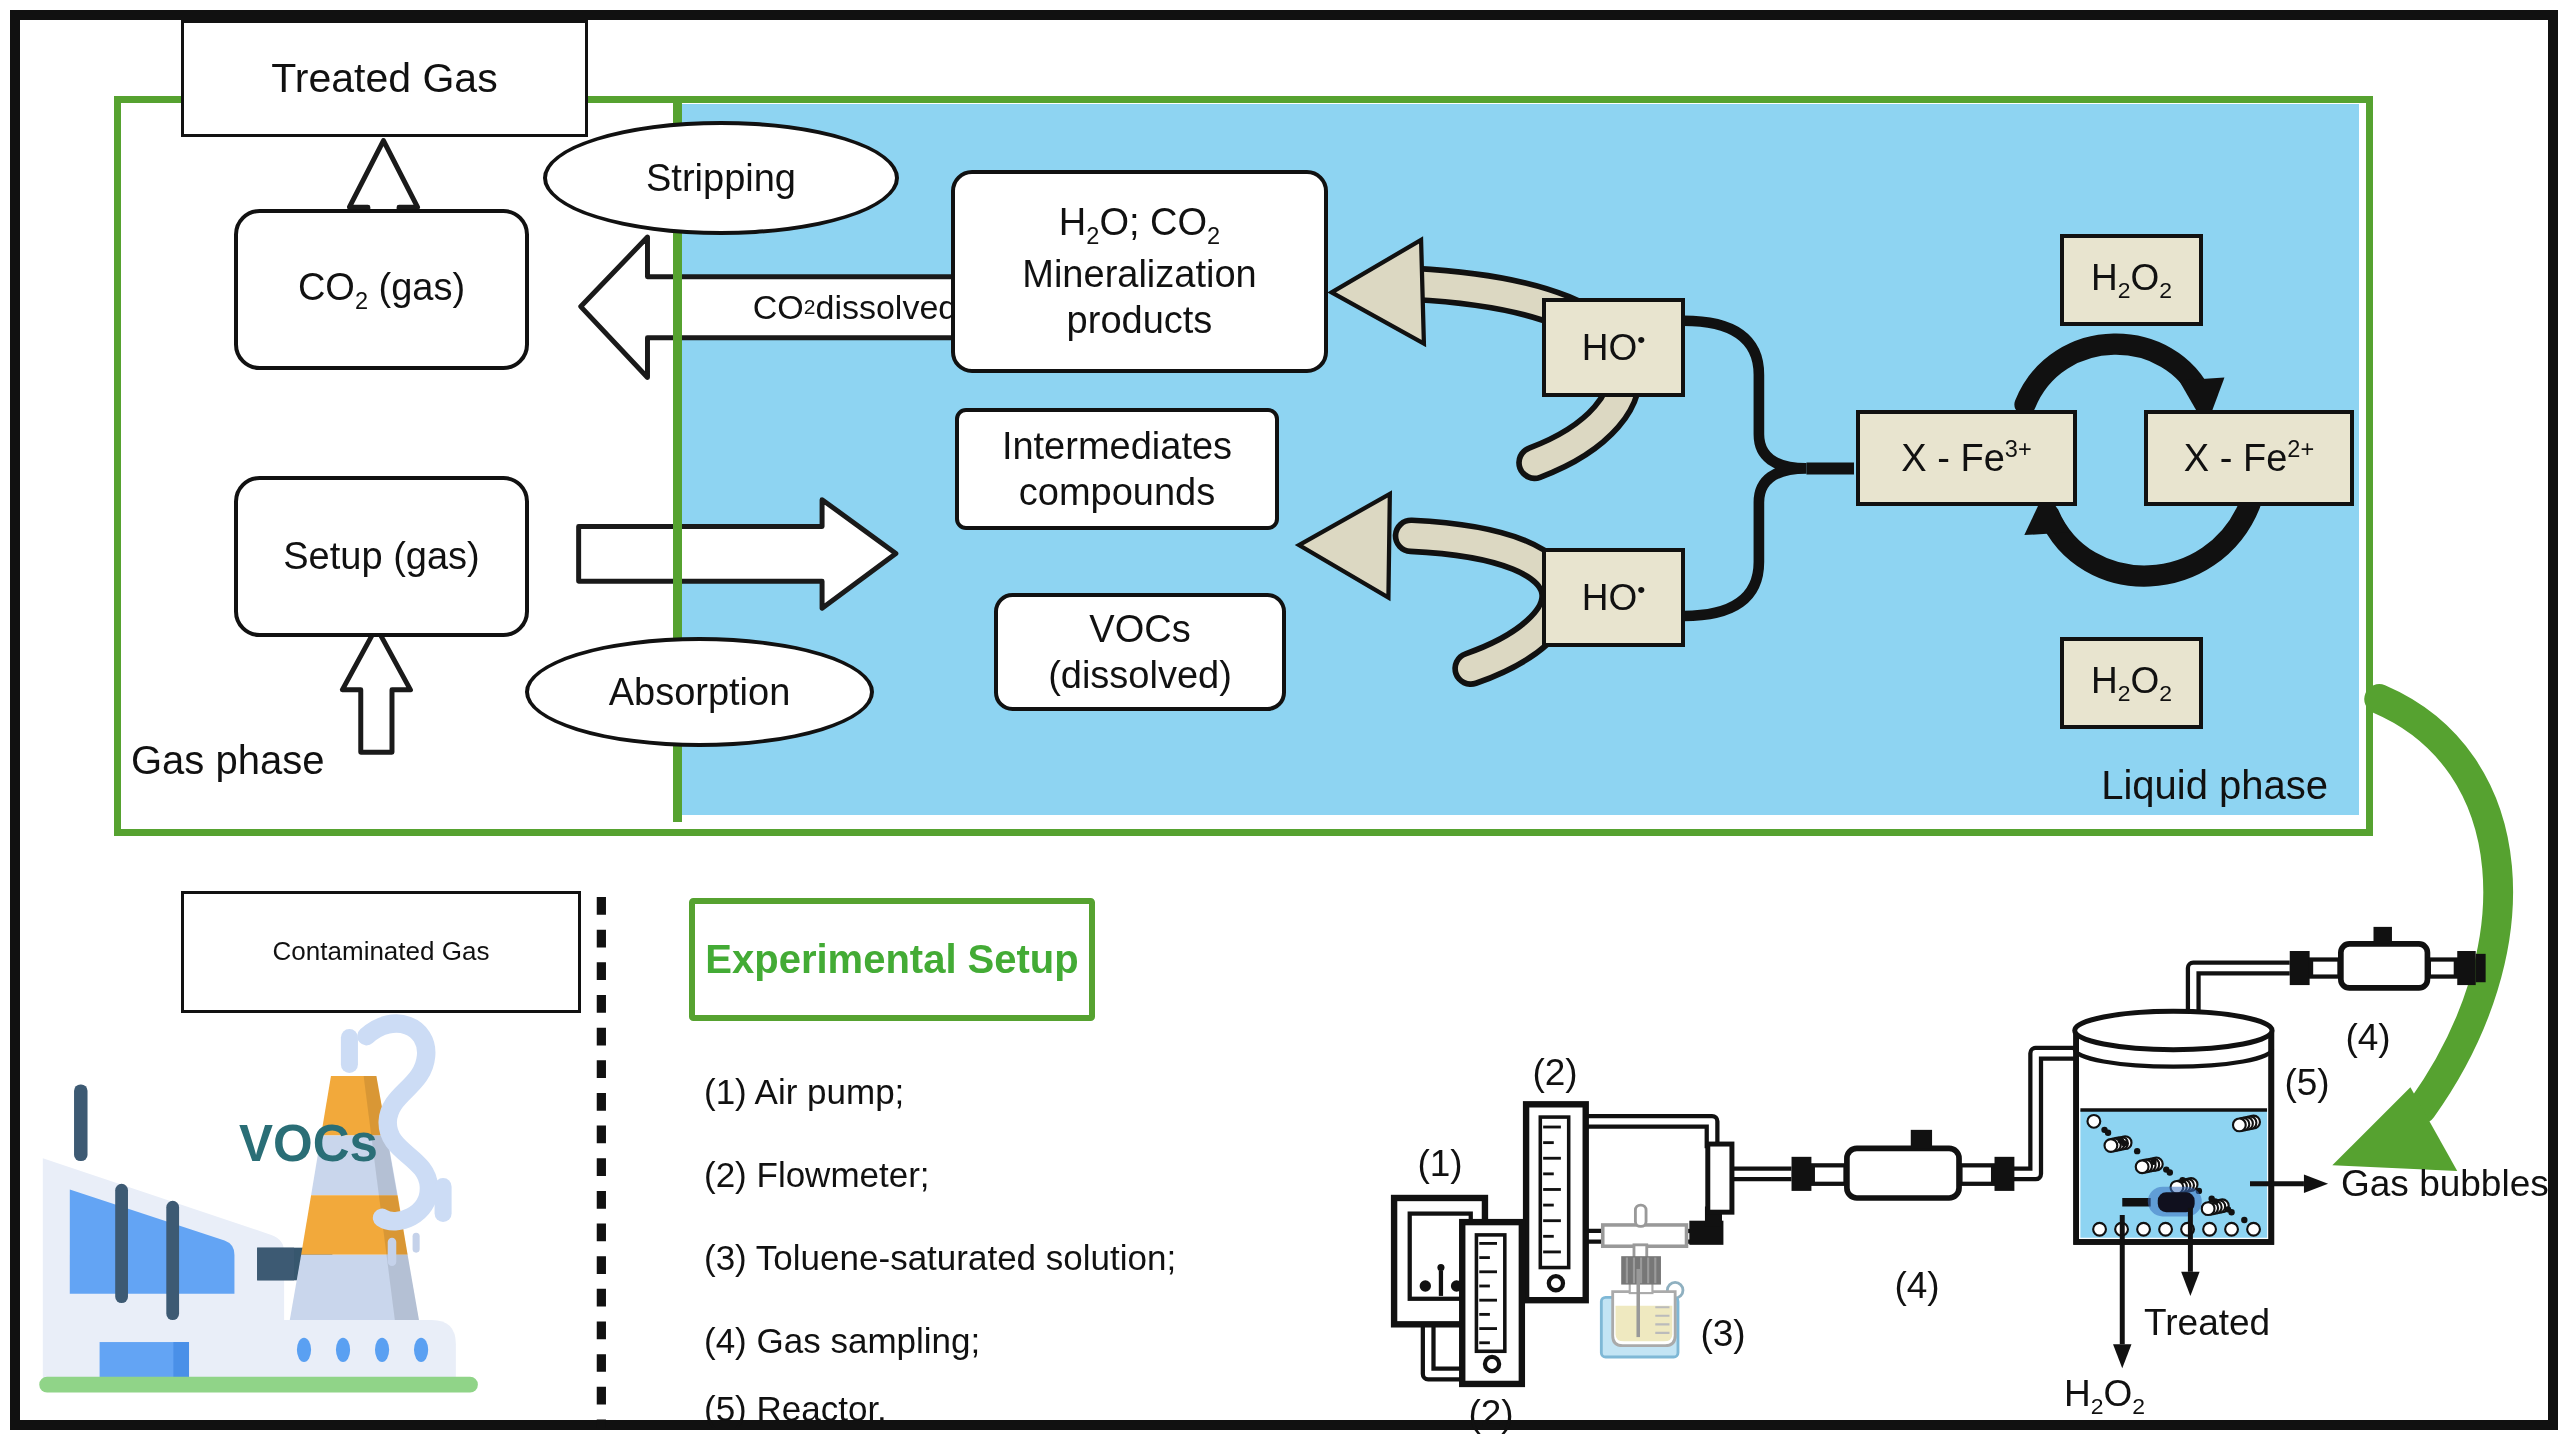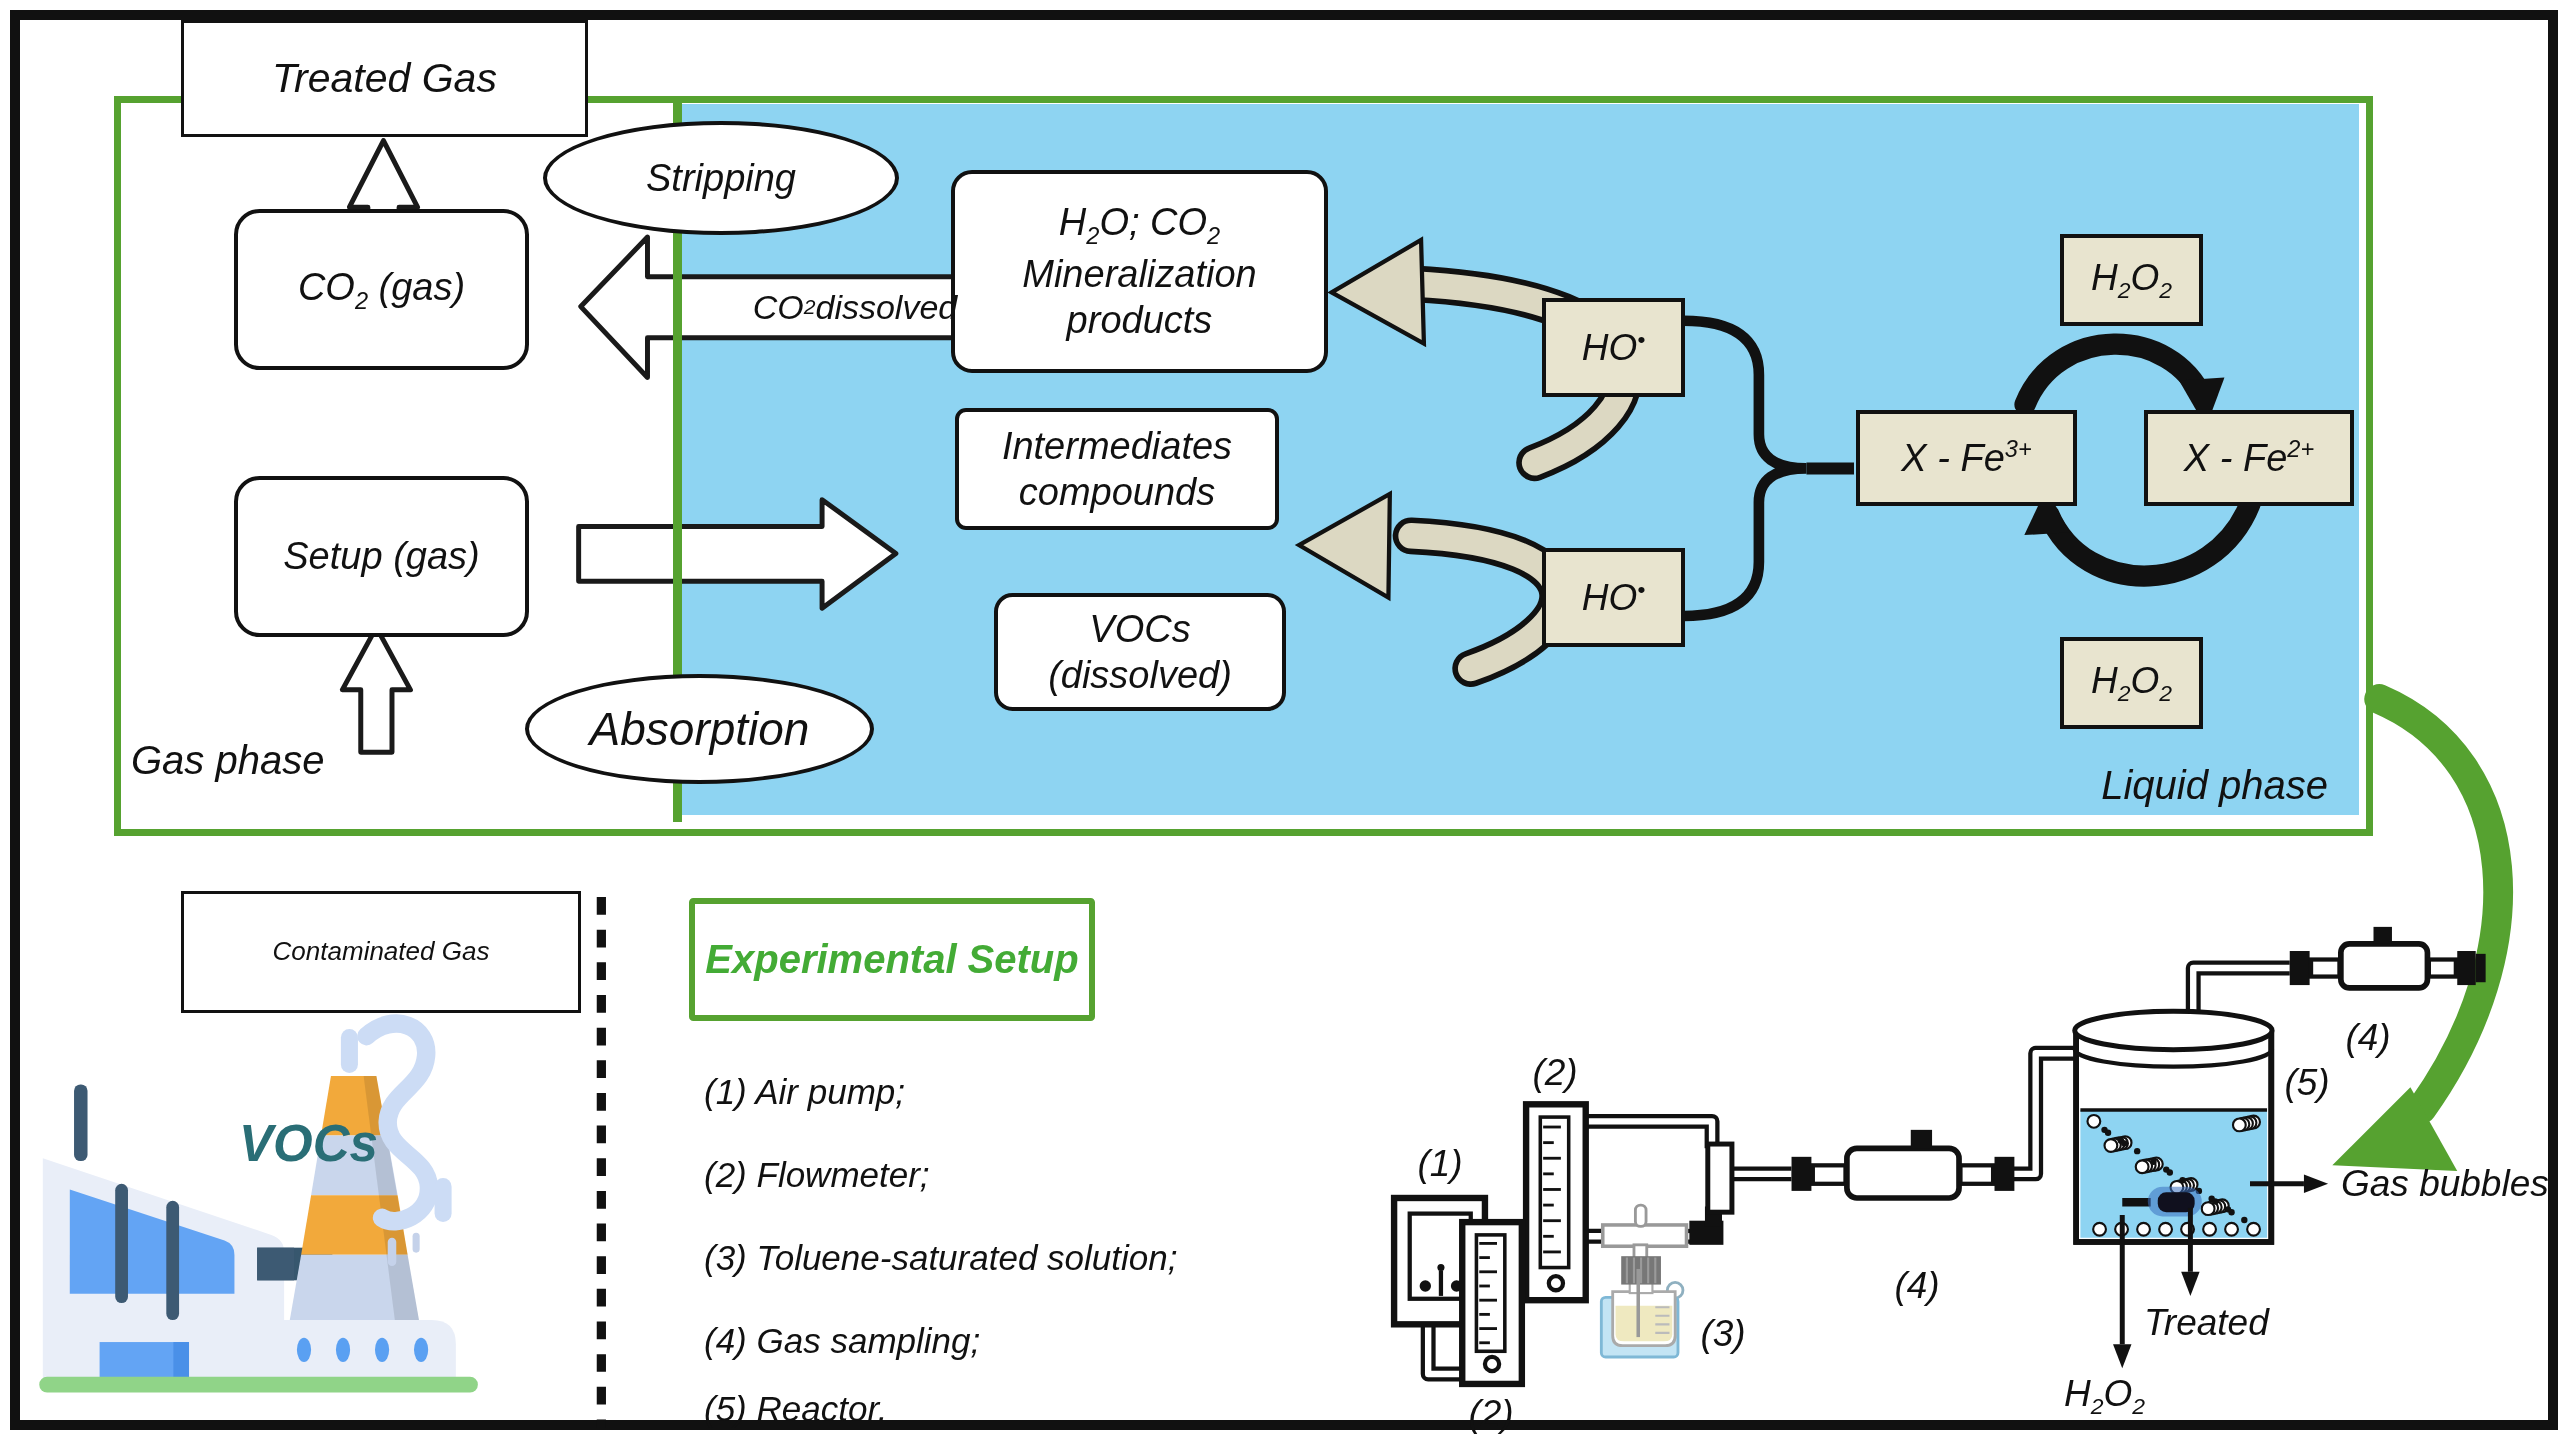"Treated Gas" #stage { font-style: italic -> none }
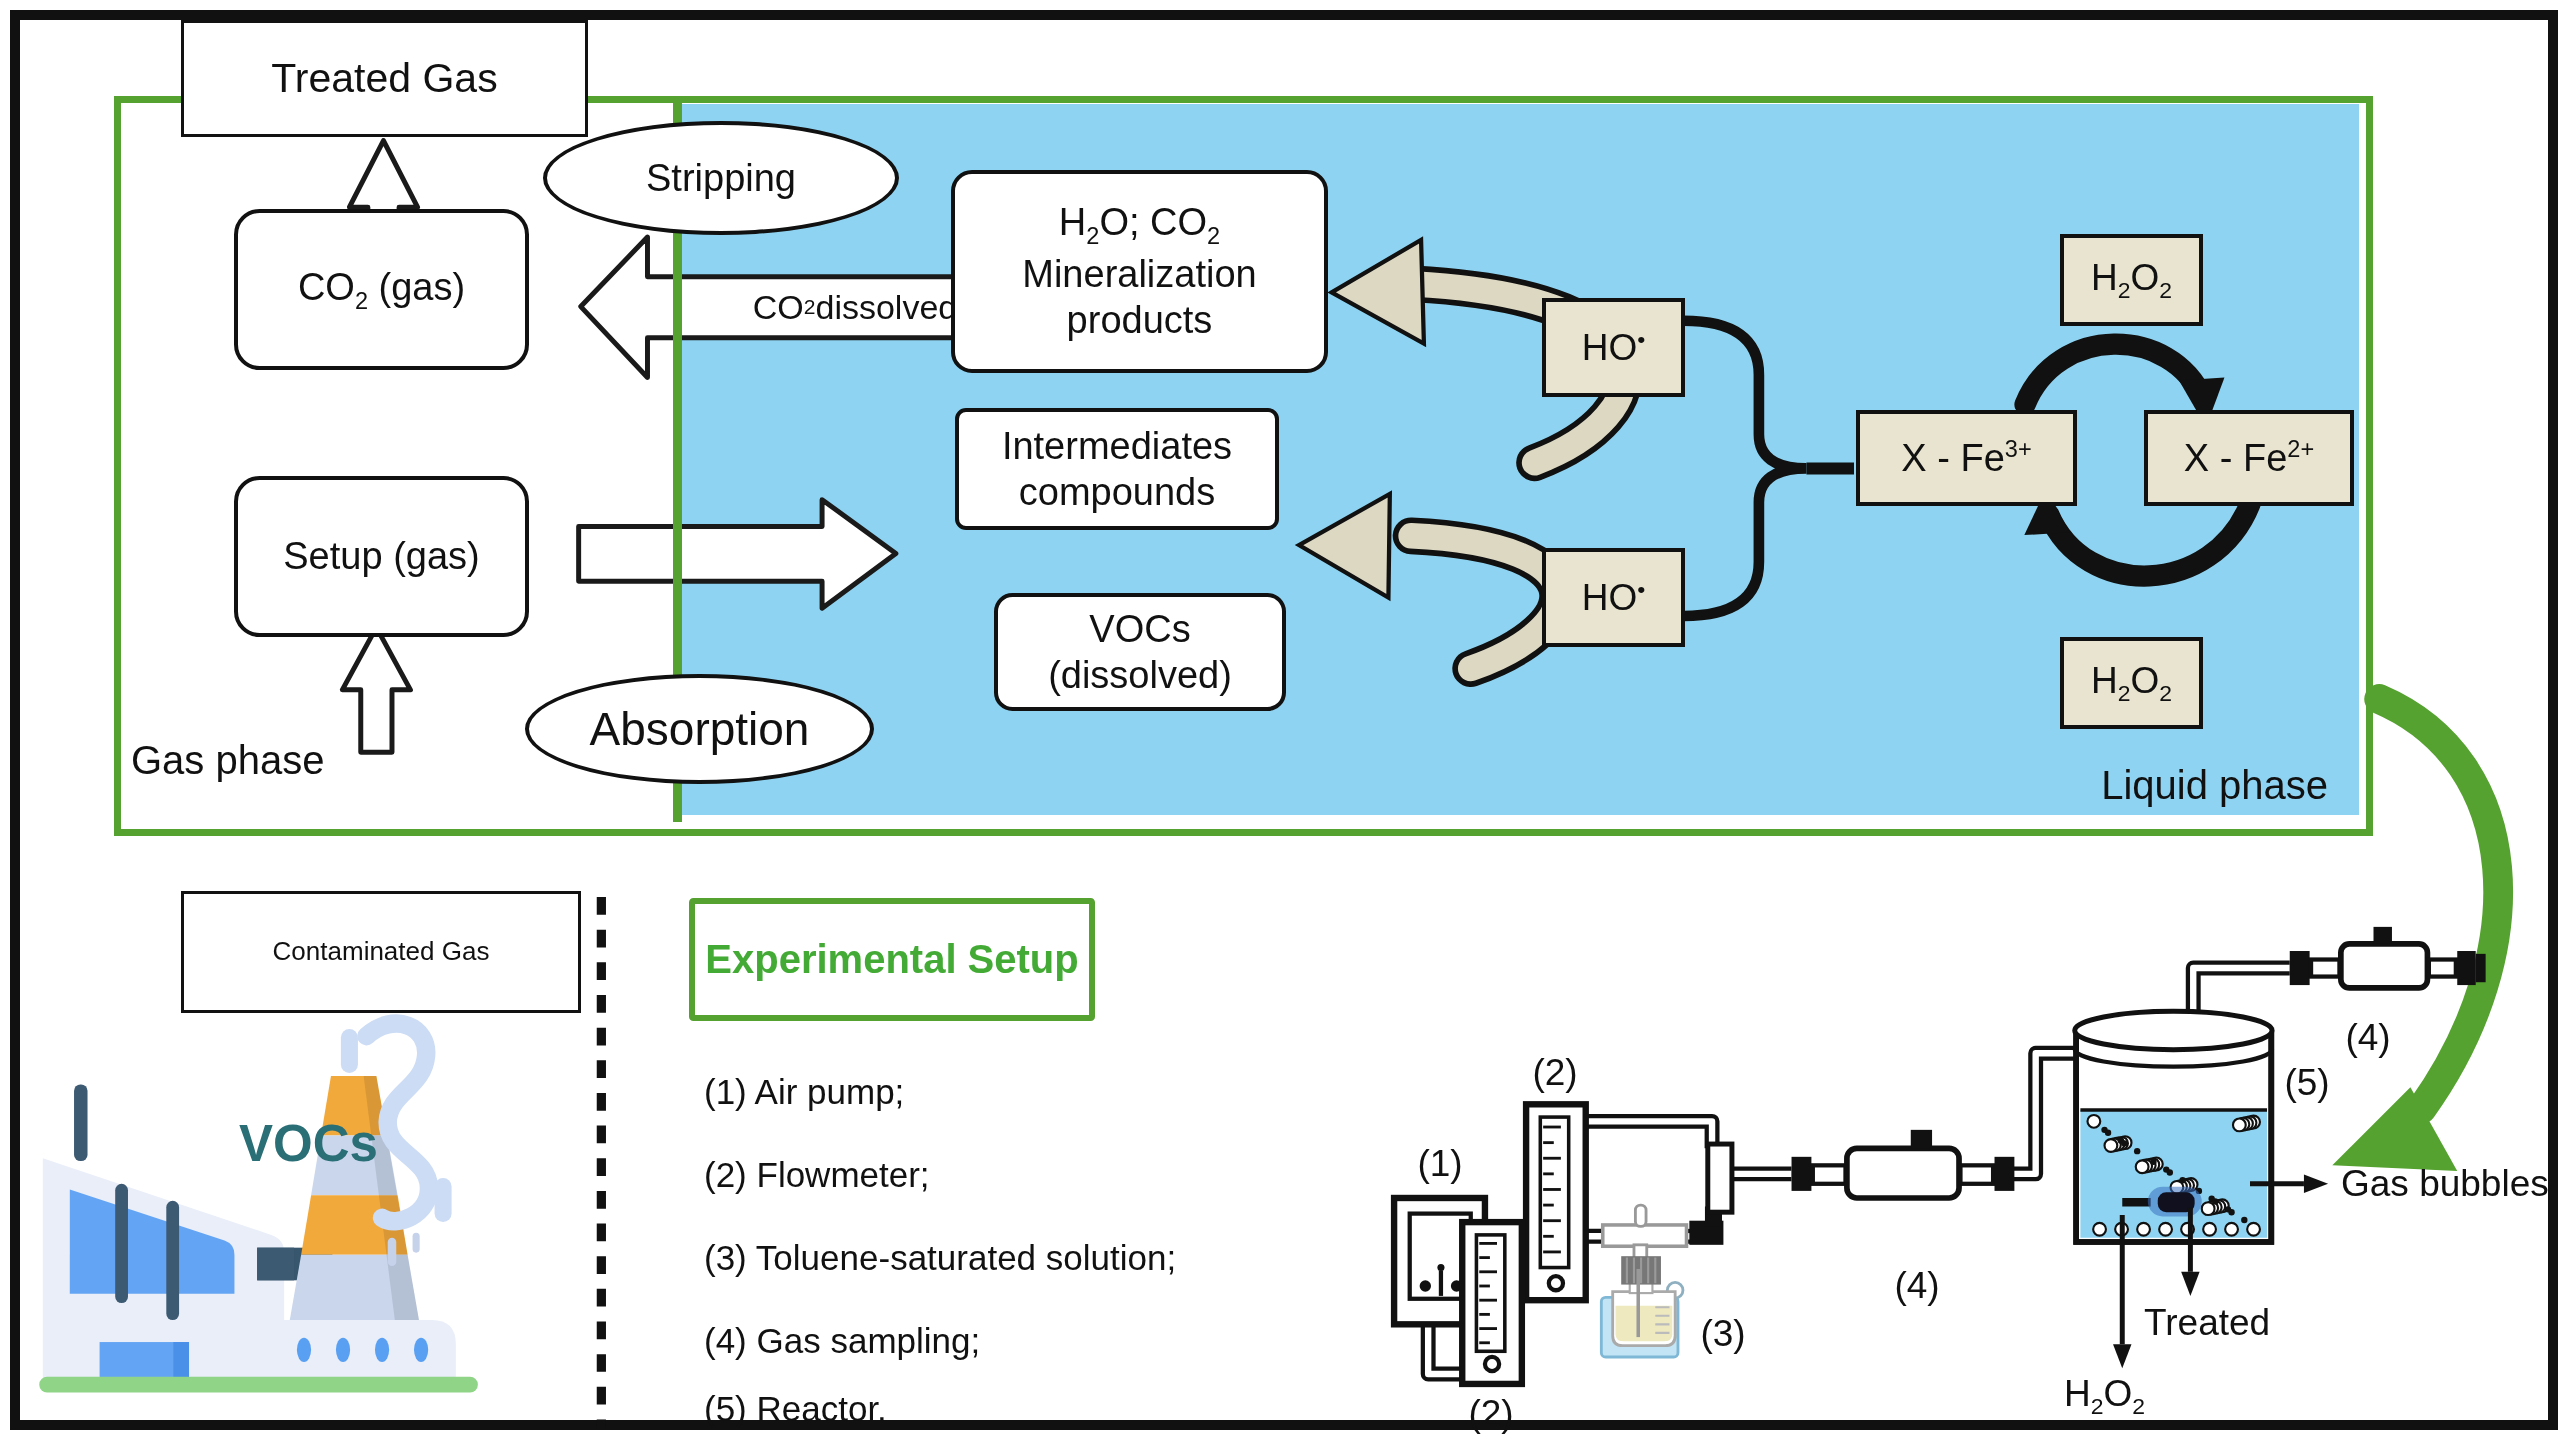"Absorption" div.box { font-size: 46px -> 38px; top: 674px -> 637px }
